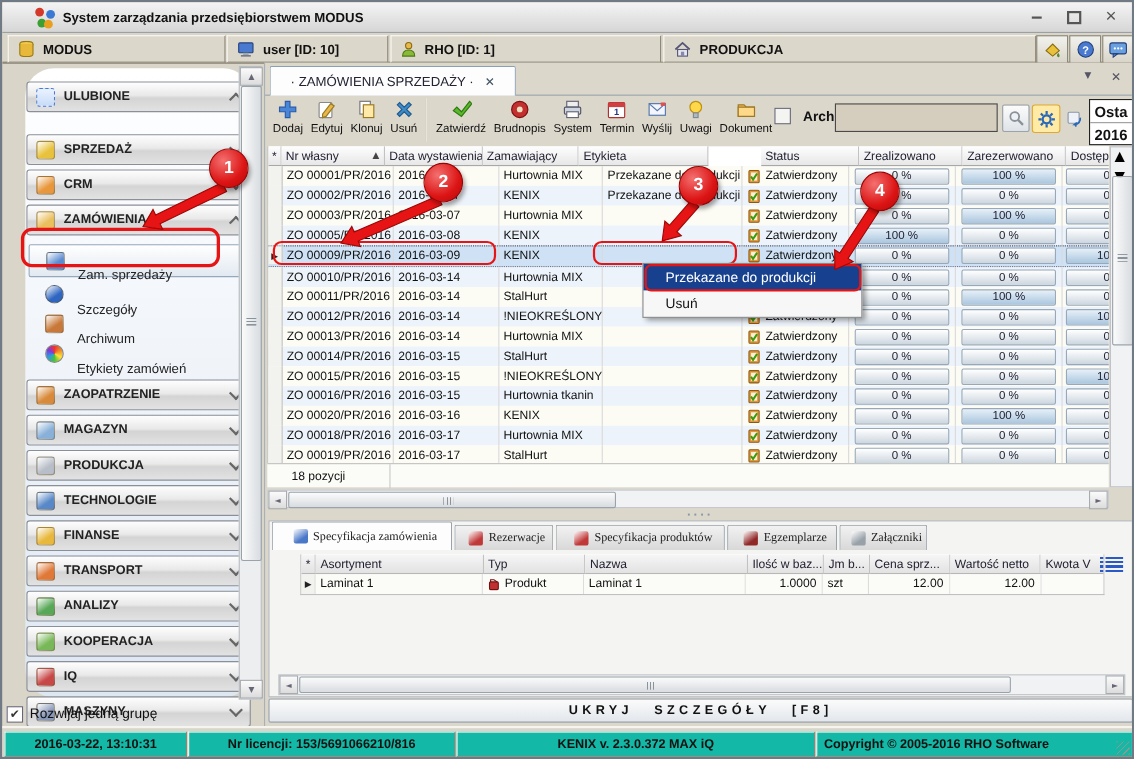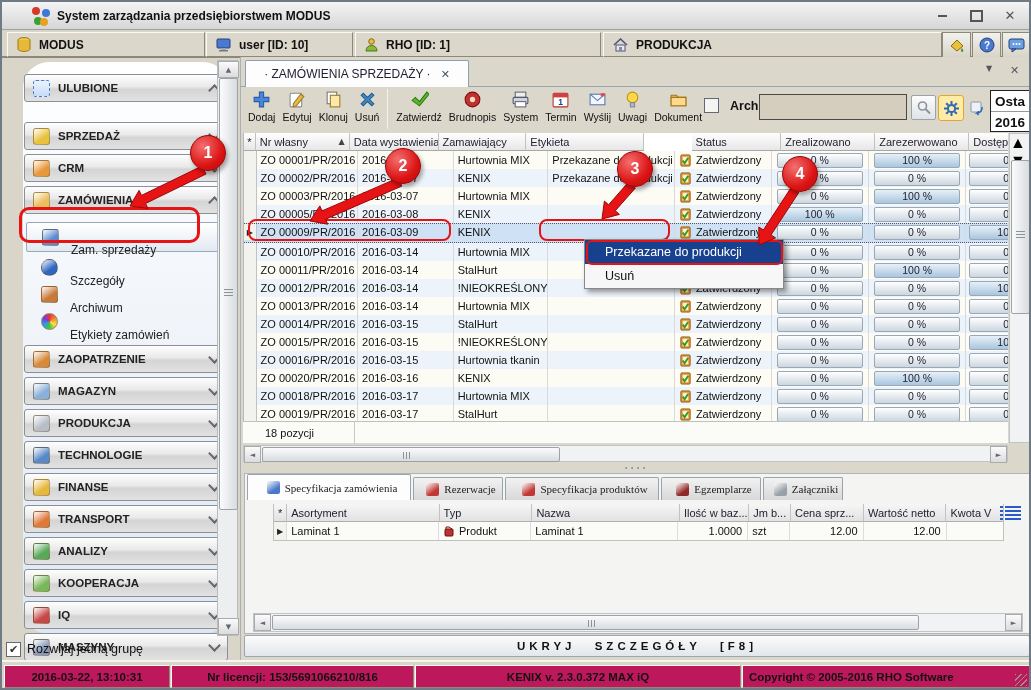"2016-03-22, 13:10:31" .sseg { background: #be185d -> #14b8a6 }
